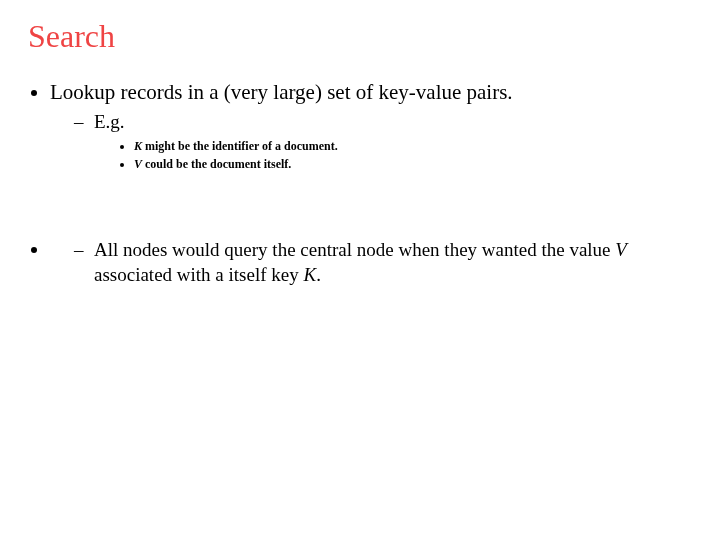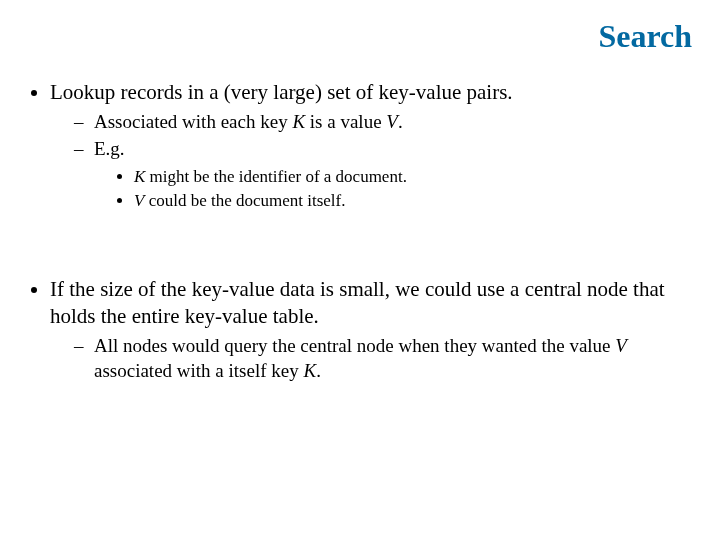"Search" .title { color: #0369a1 -> #ef4444; font-weight: bold -> normal; text-align: right -> left }
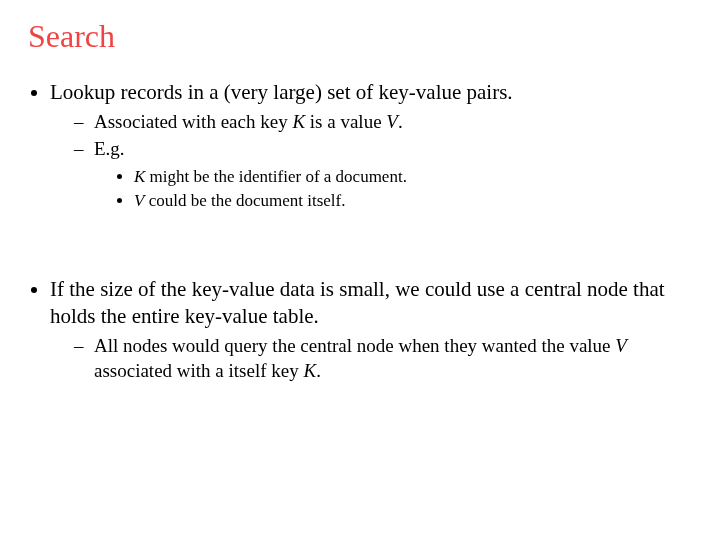"Associated with each key K" li { html: <li> <span>Associated with each key </span><span>K</span><span> is a value </span><span>V</span><span>.</span> </li> -> none }
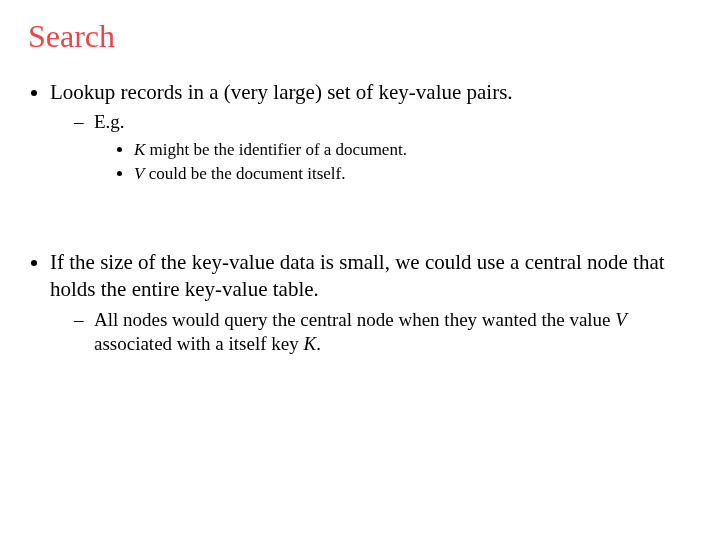"K might be the identifier" ul.level3 { font-size: 17px -> 12px; font-weight: none -> bold }
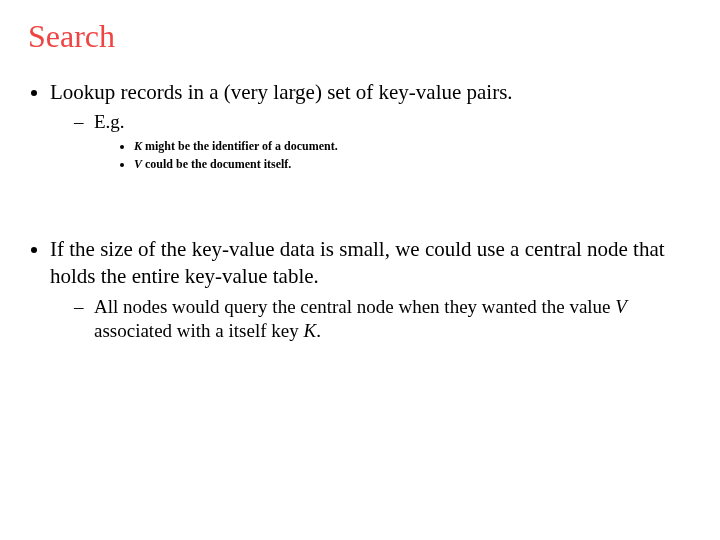"If the size of the" span { html: <span>If the size of the key-value data is small, we could use a central node that holds the entire key-value table.</span> -> none }
